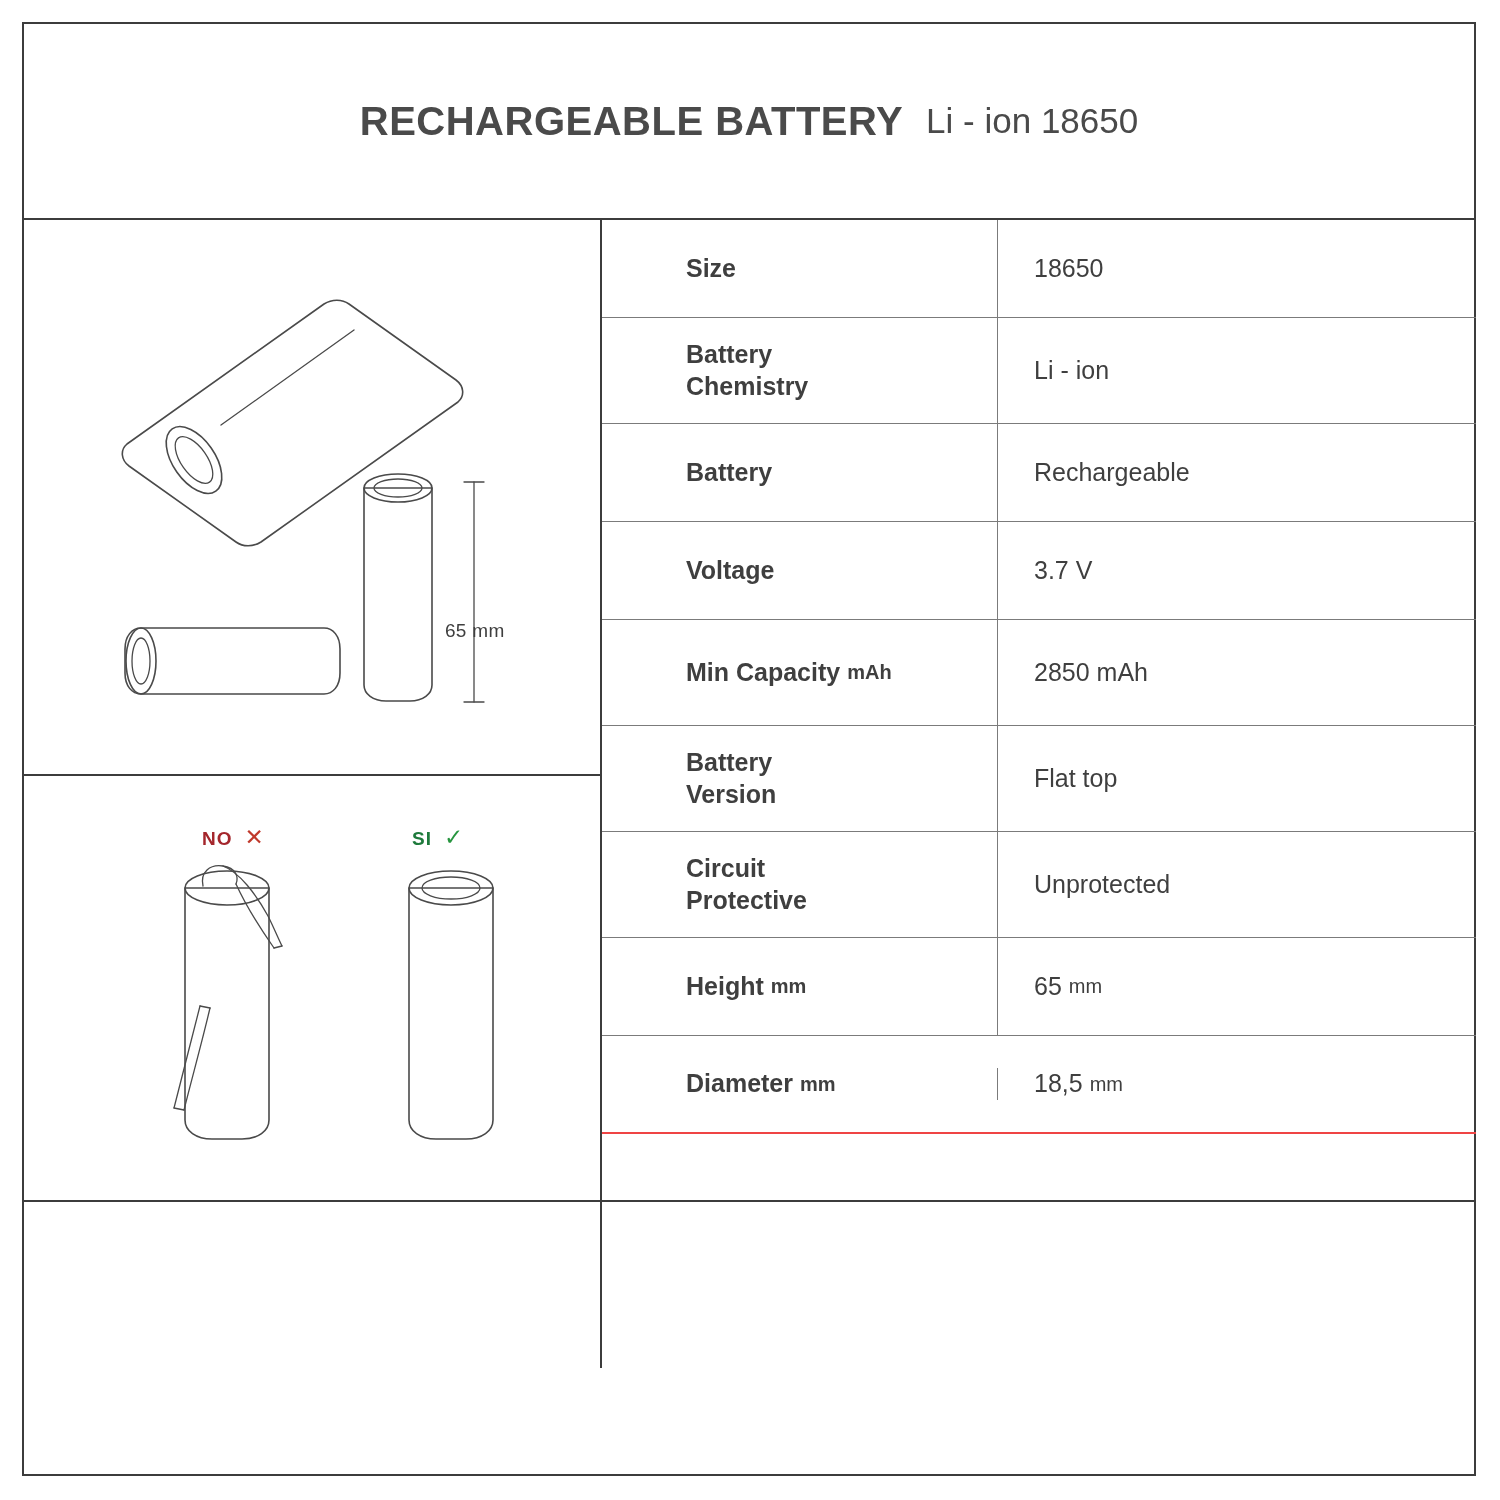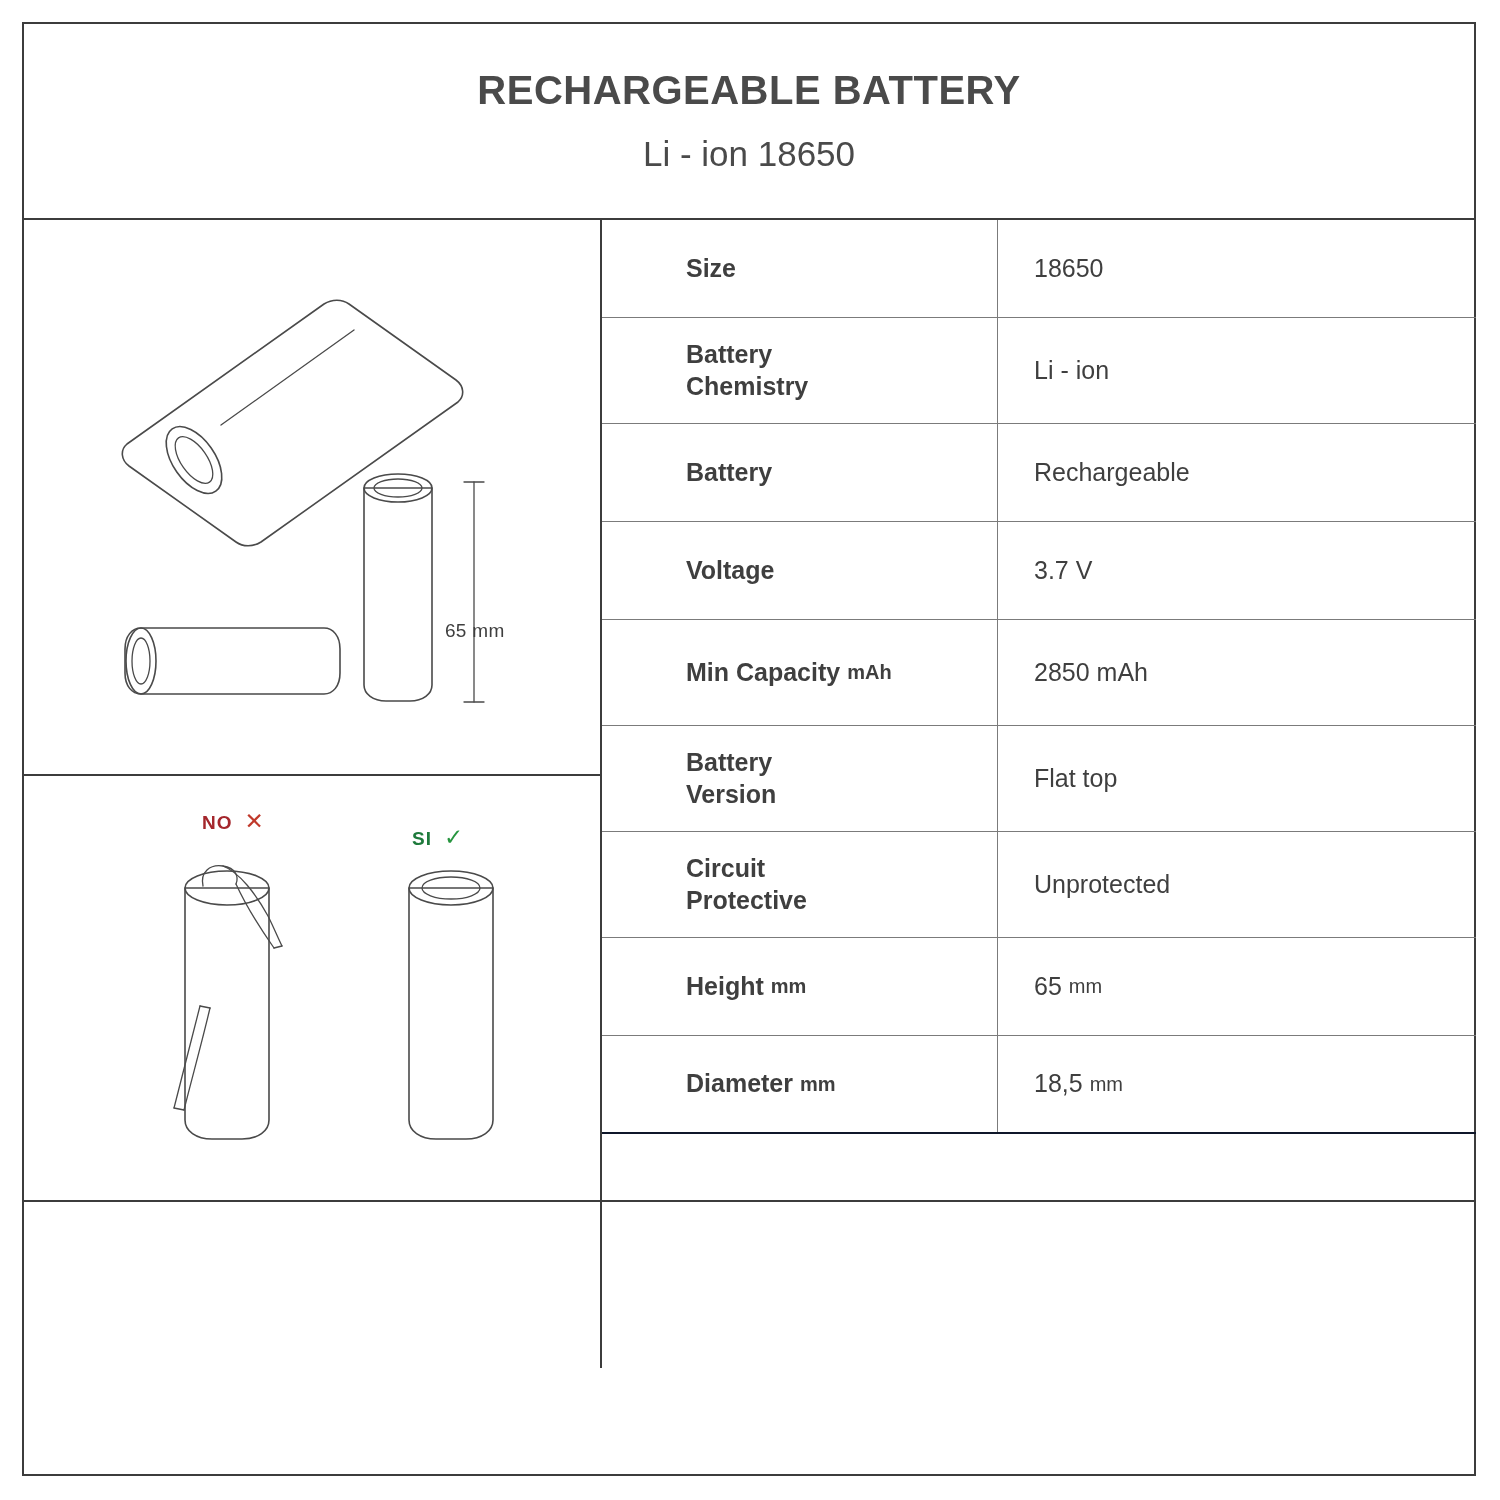"RECHARGEABLE BATTERY" .header { flex-direction: column -> none }
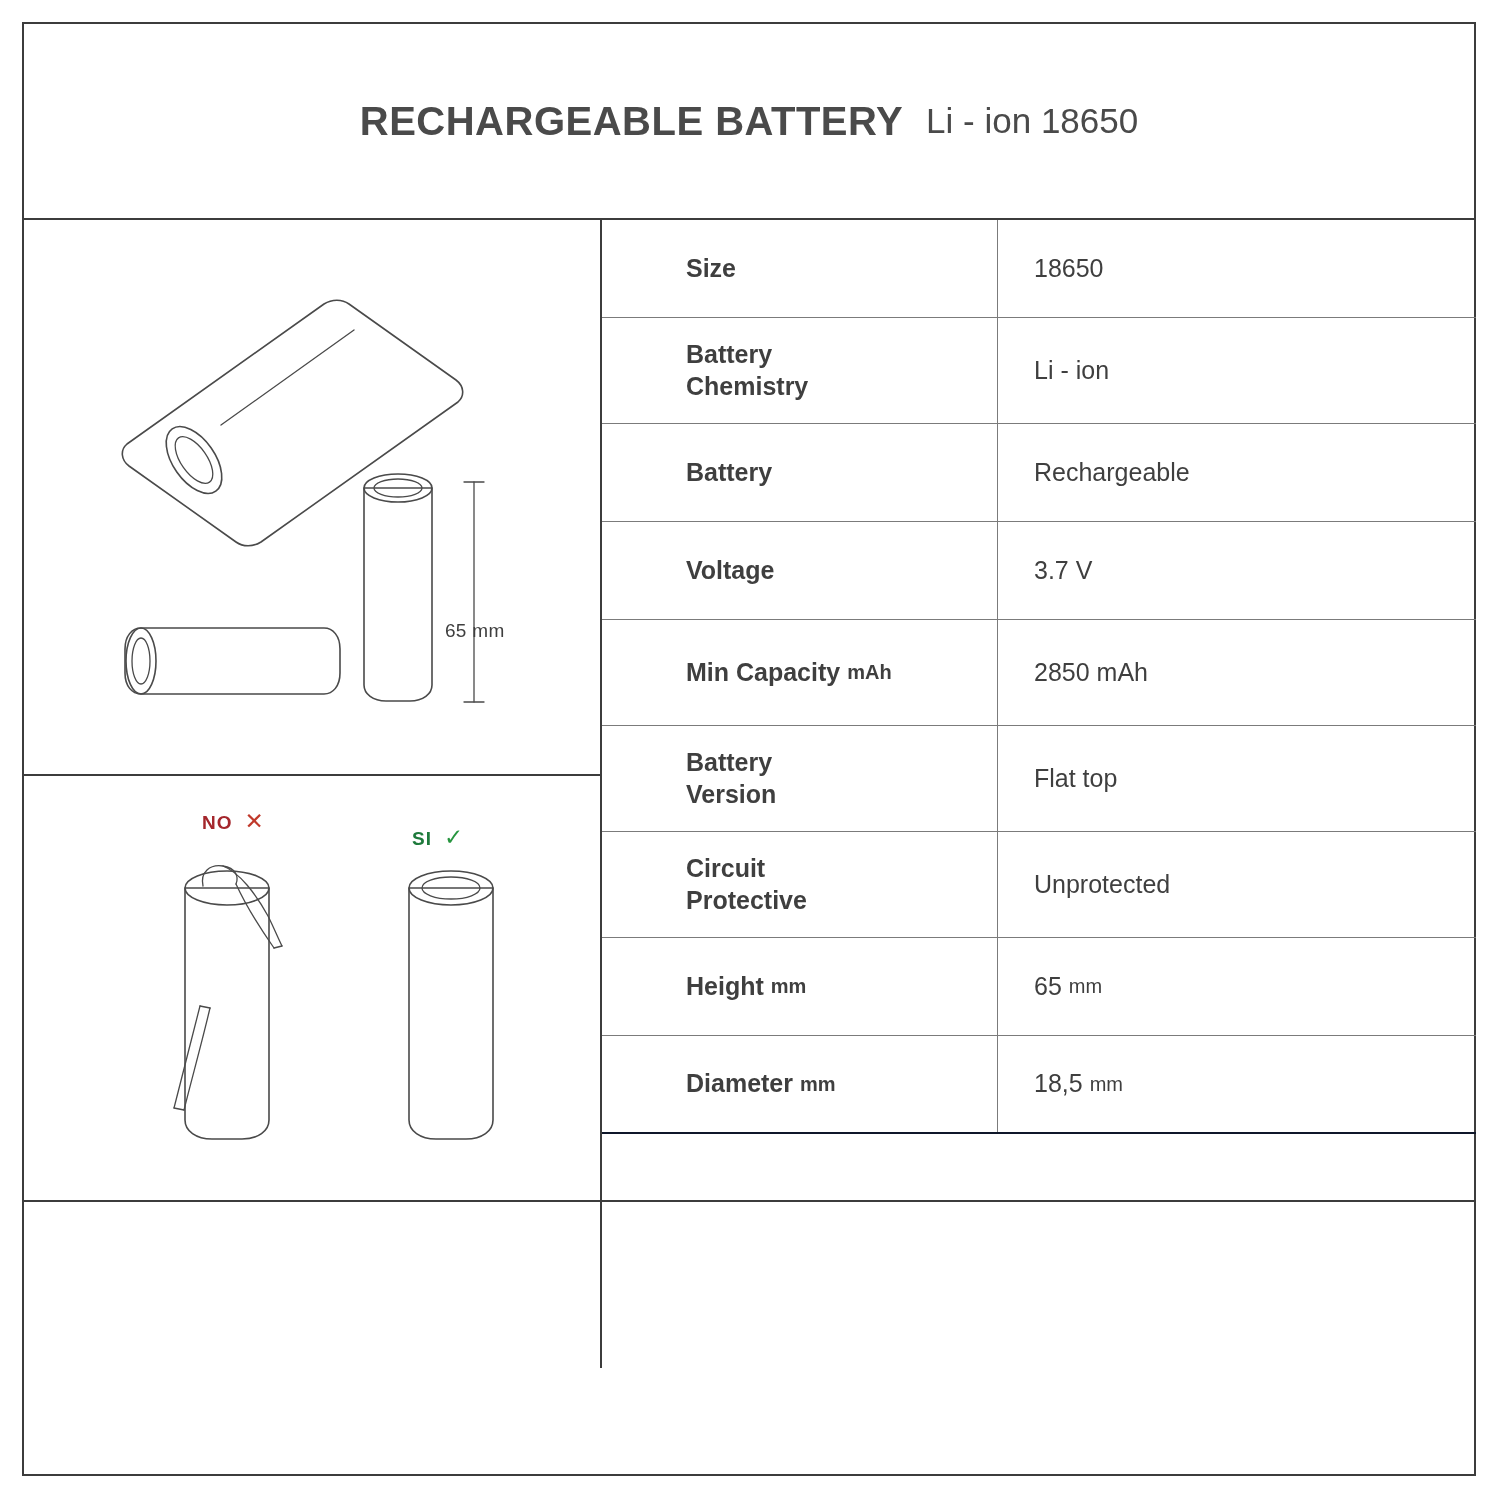"NO ✕" .mark-no { top: 32px -> 48px }
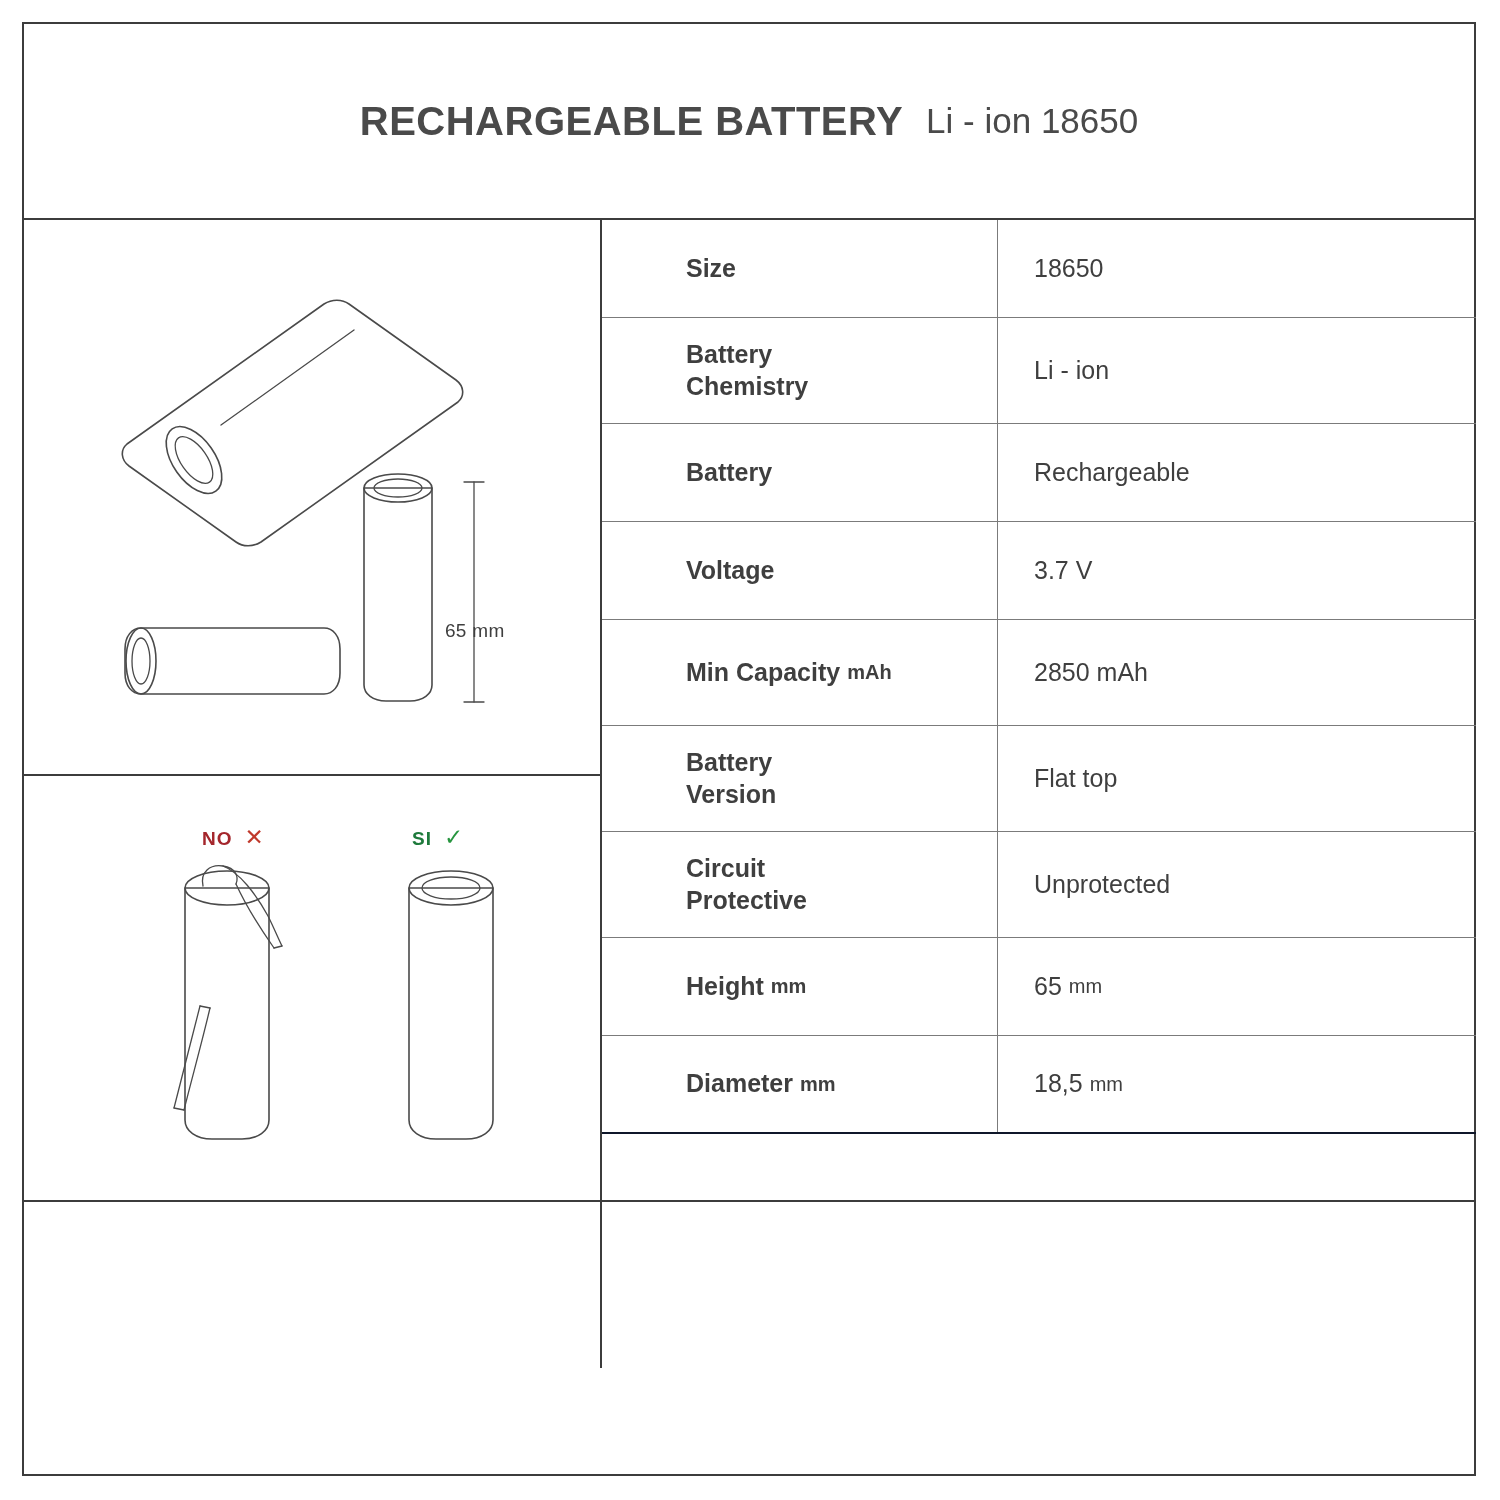"Diameter" .spec-row:last-child { align-items: none -> center; border-bottom: 2px solid #0f172a -> 2px solid #ef4444 }
